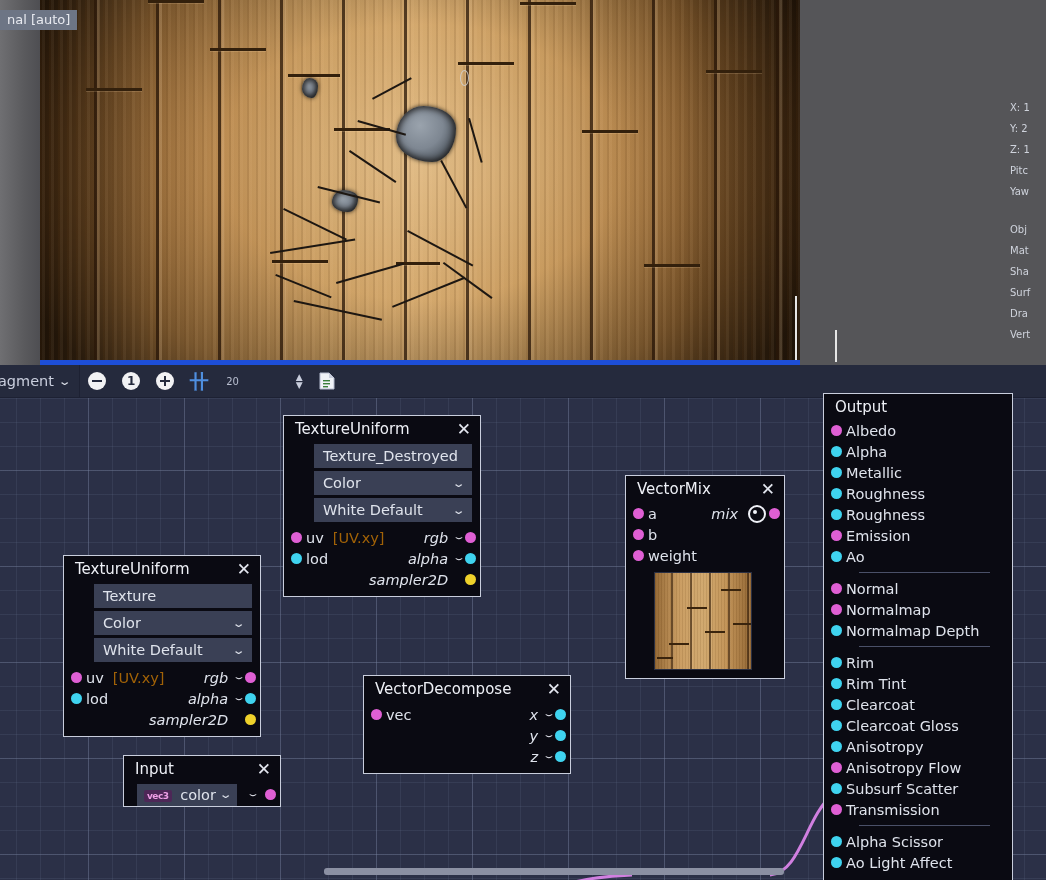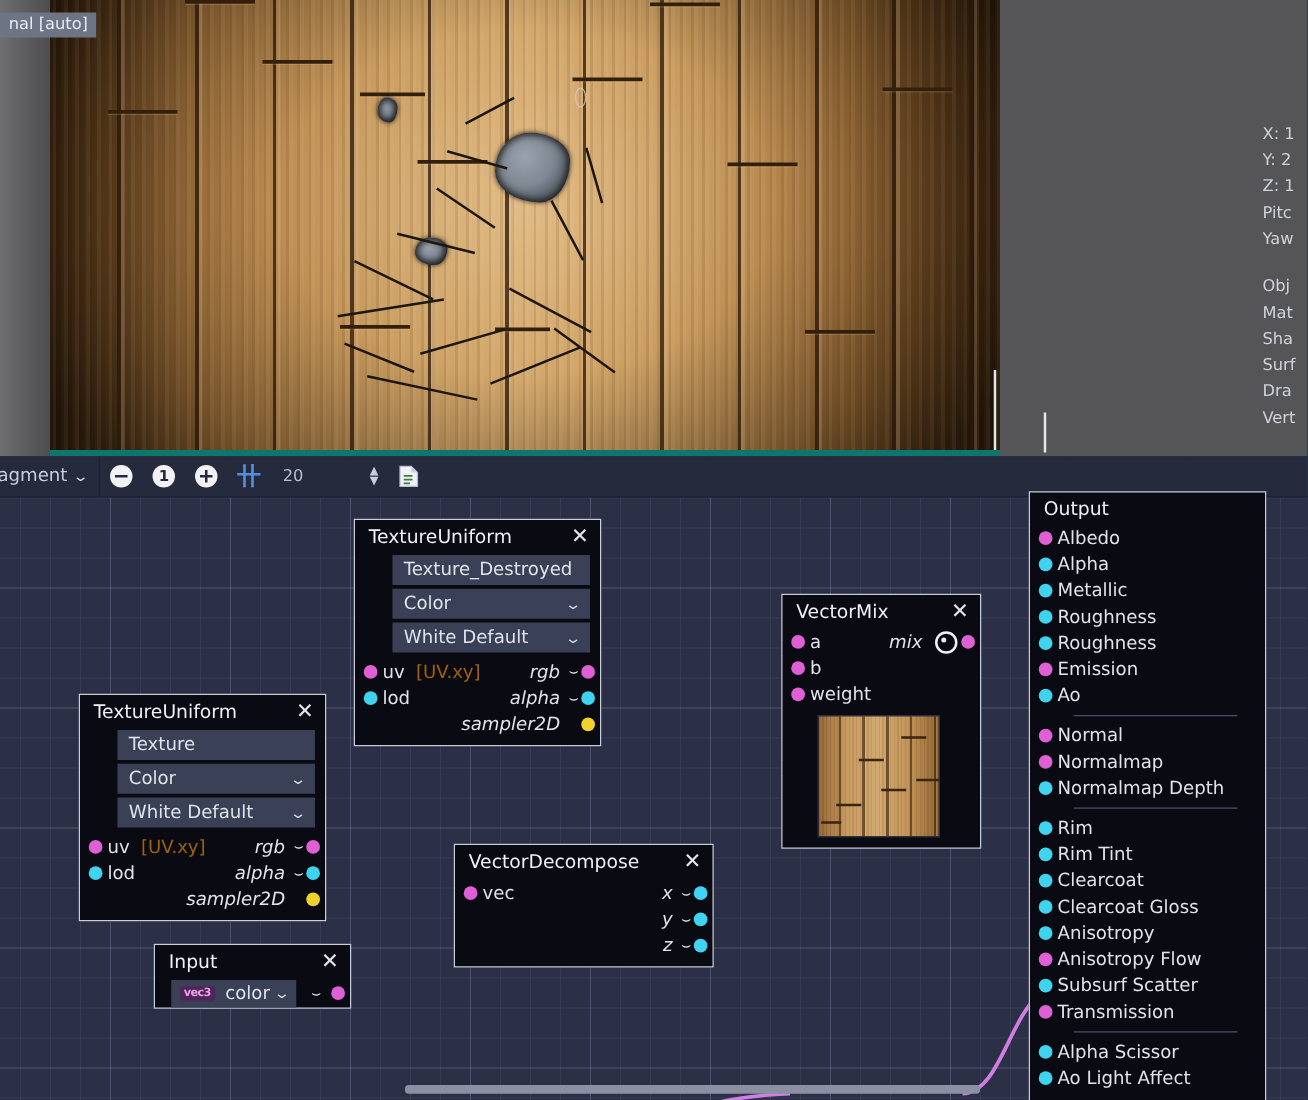"nal [auto]" #viewport { background: #0f766e -> #1d4ed8 }
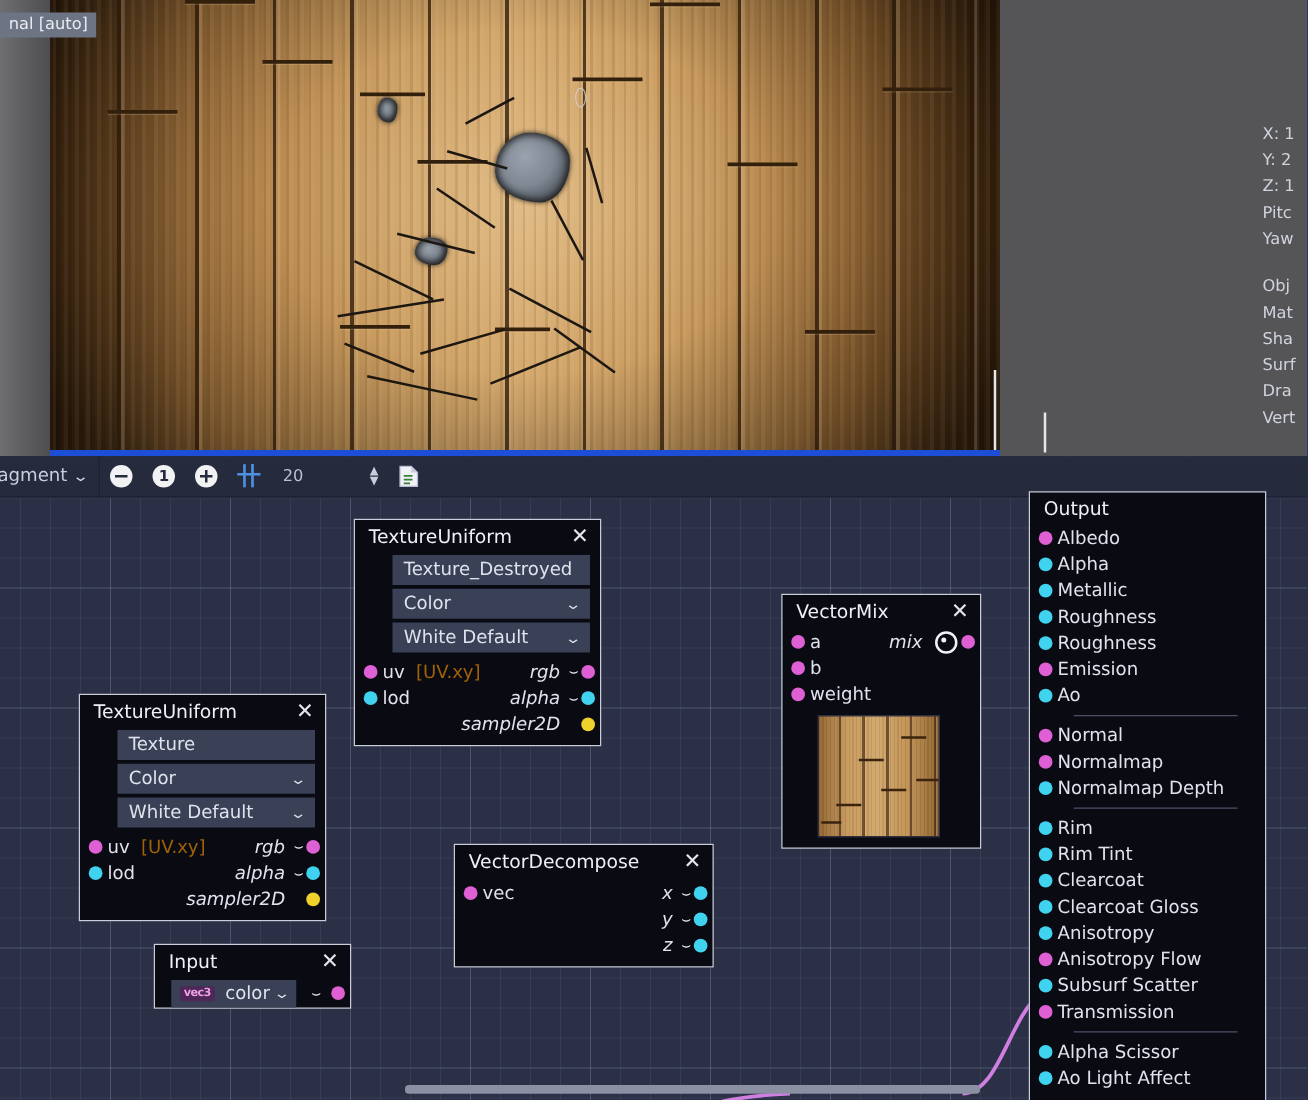"X: 1" #vp-stats { font-size: 13px -> 10px }
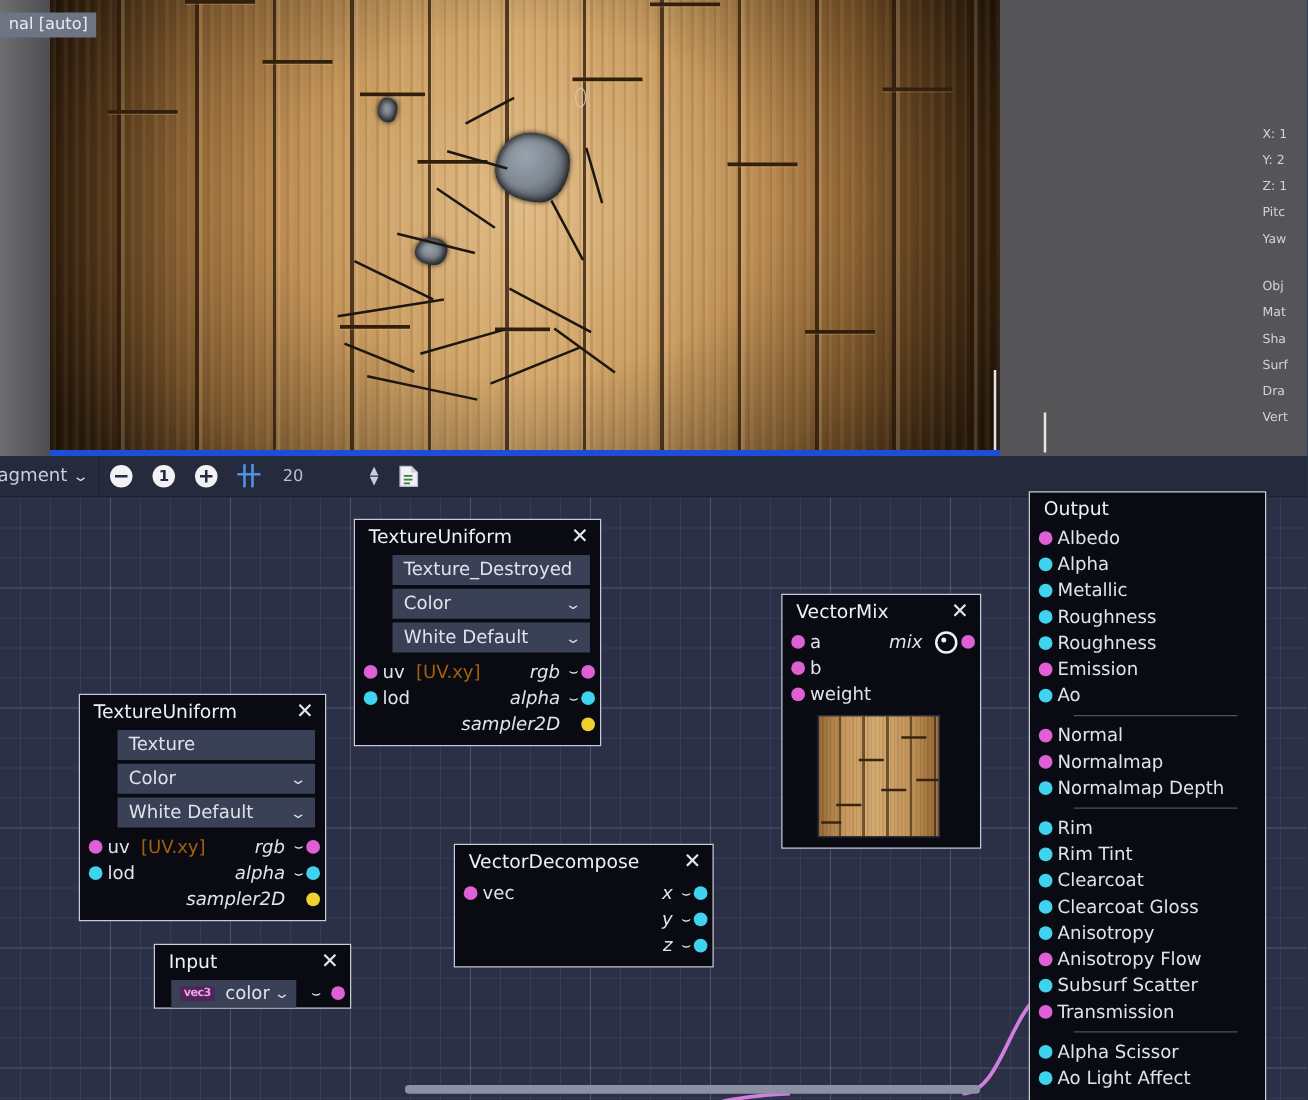"20" #grid-step { font-size: 13px -> 10px }
